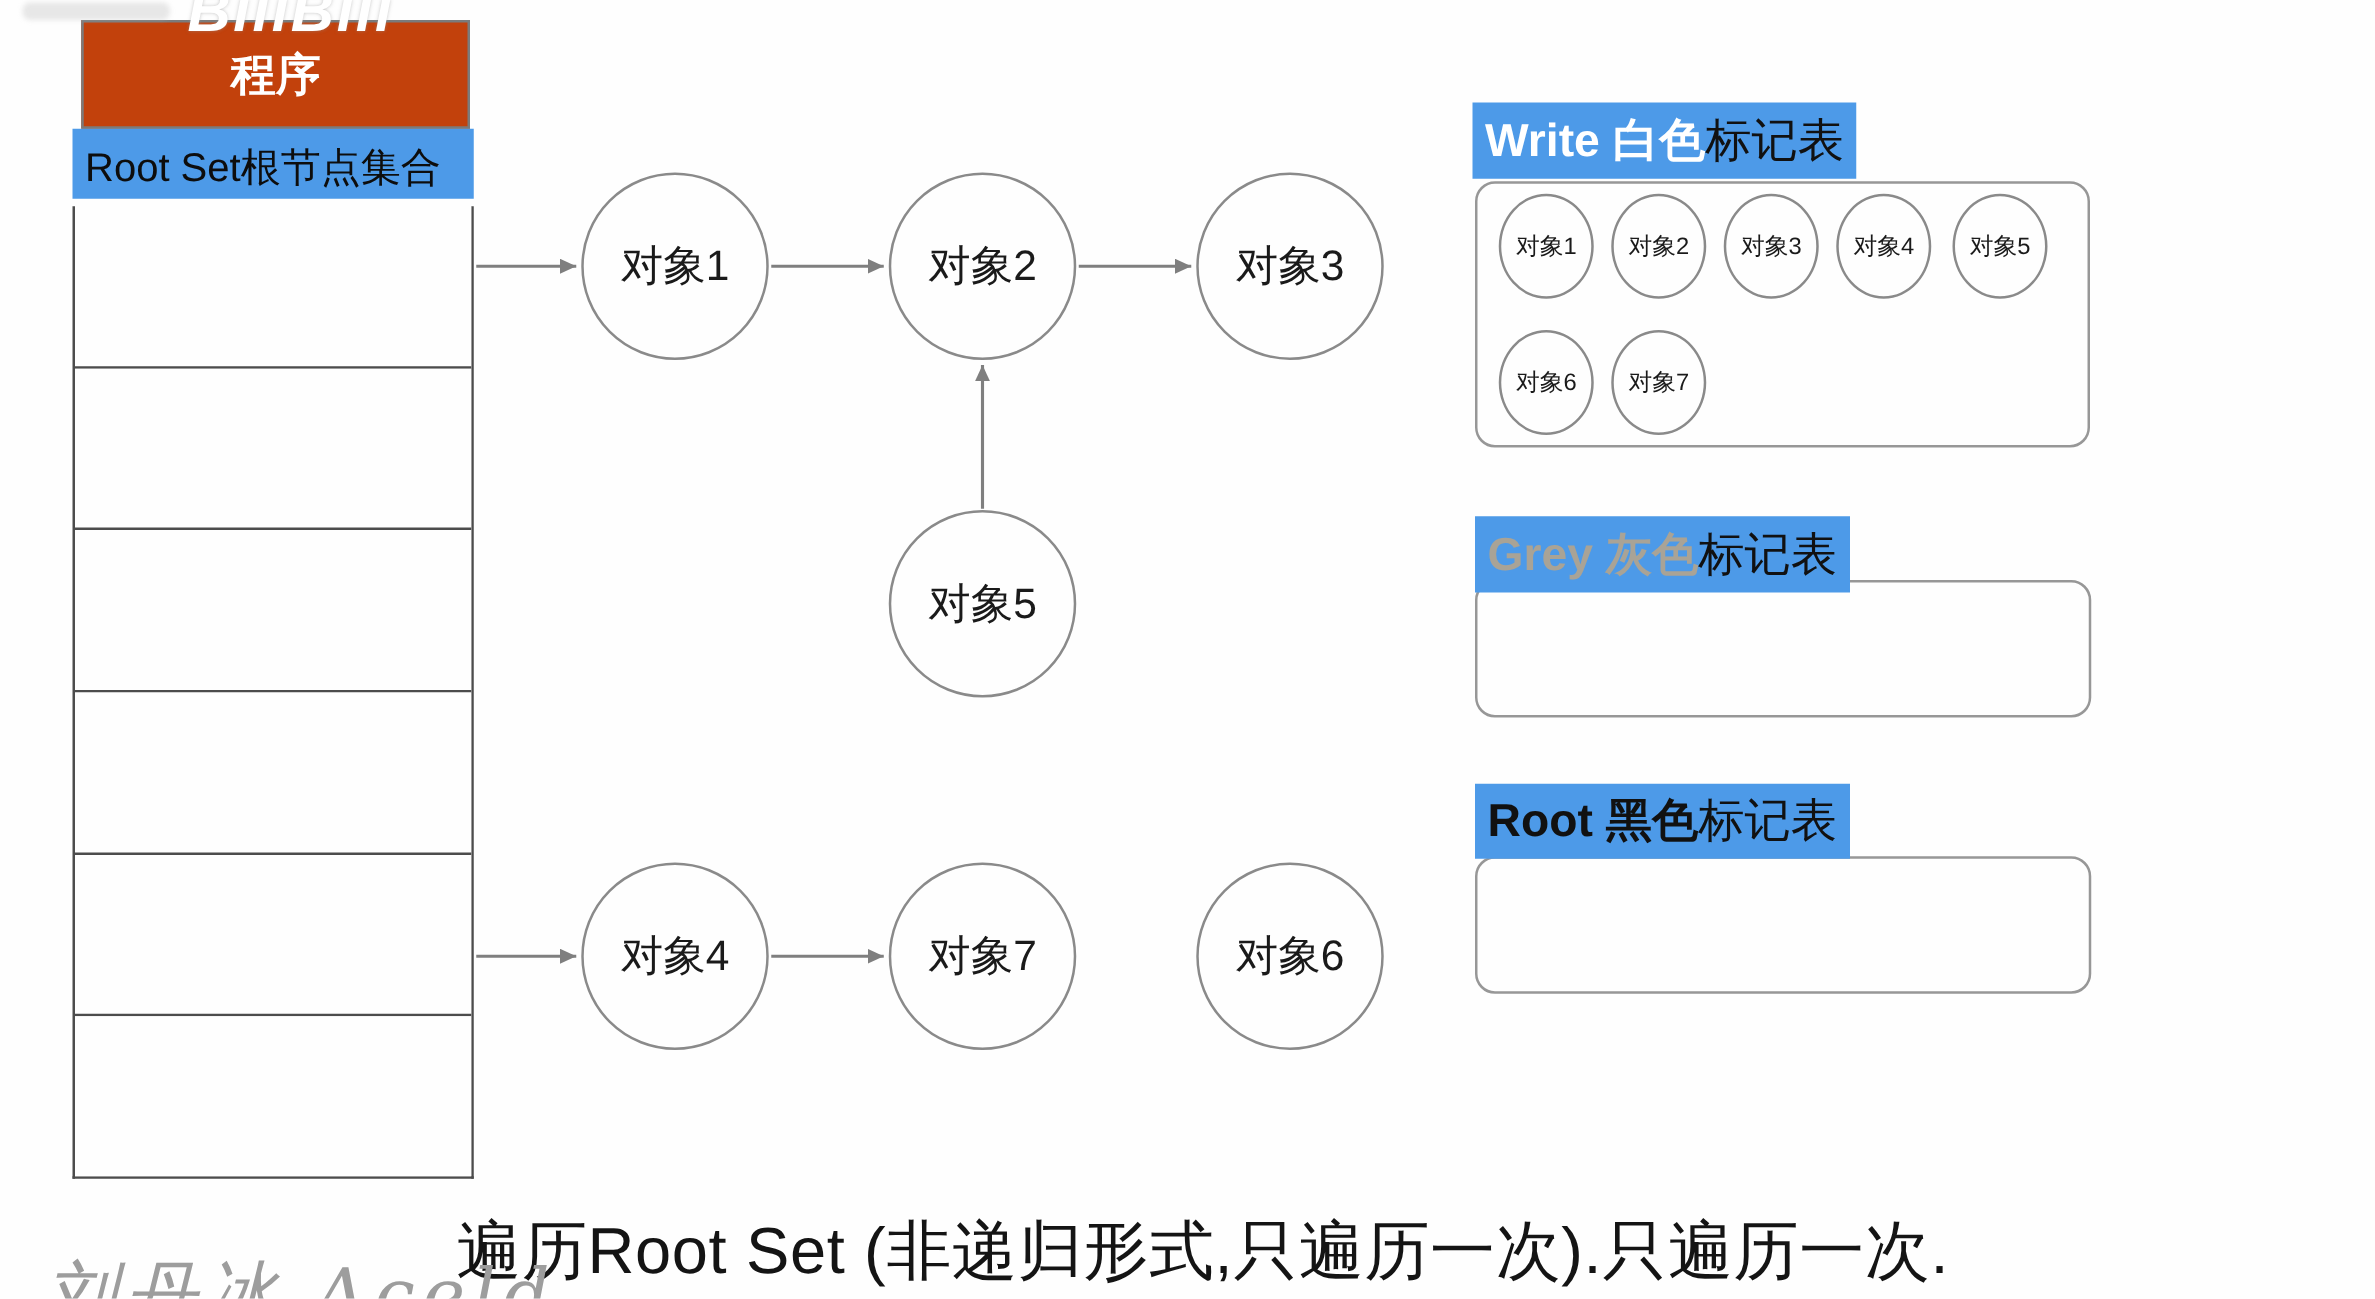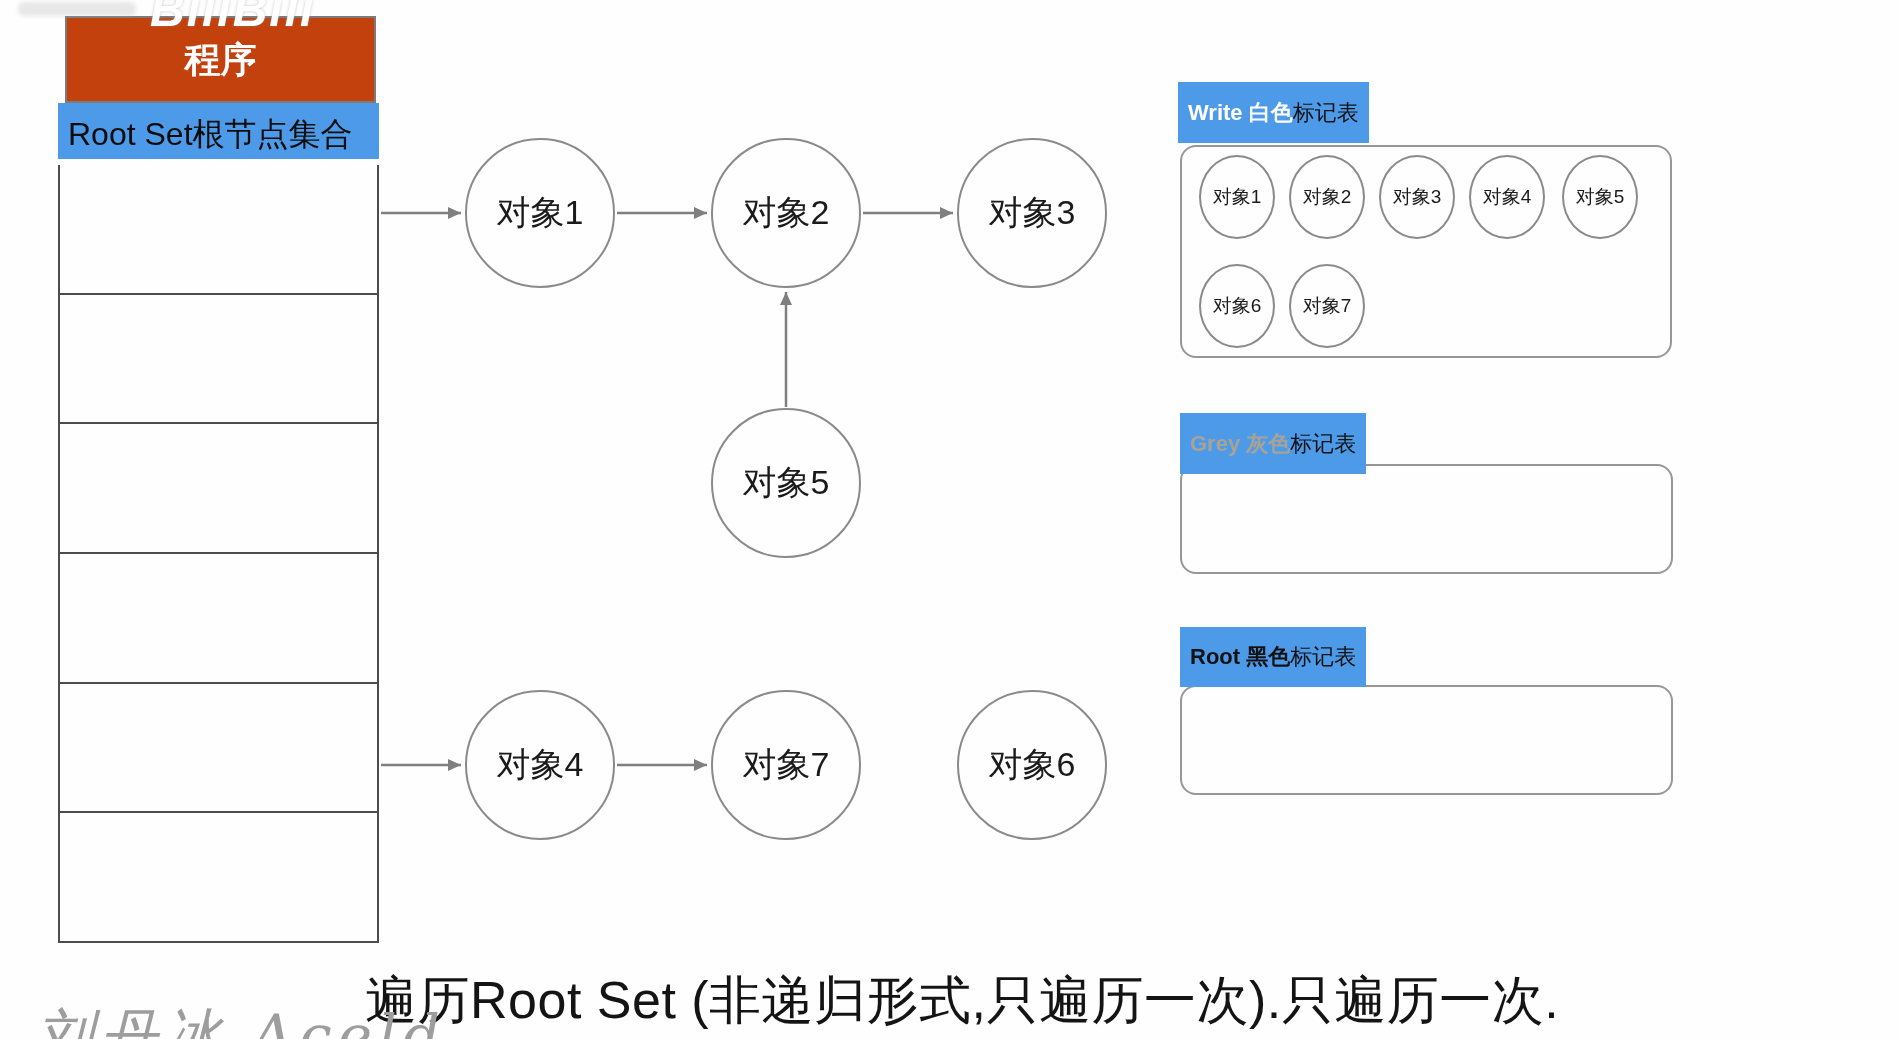"Write 白色标记表" .mark-label { font-size: 22px -> 37px }
